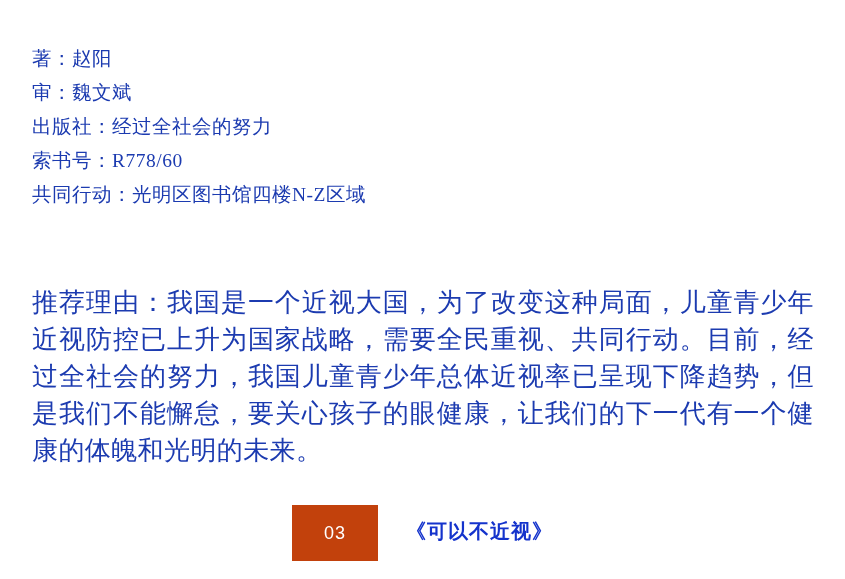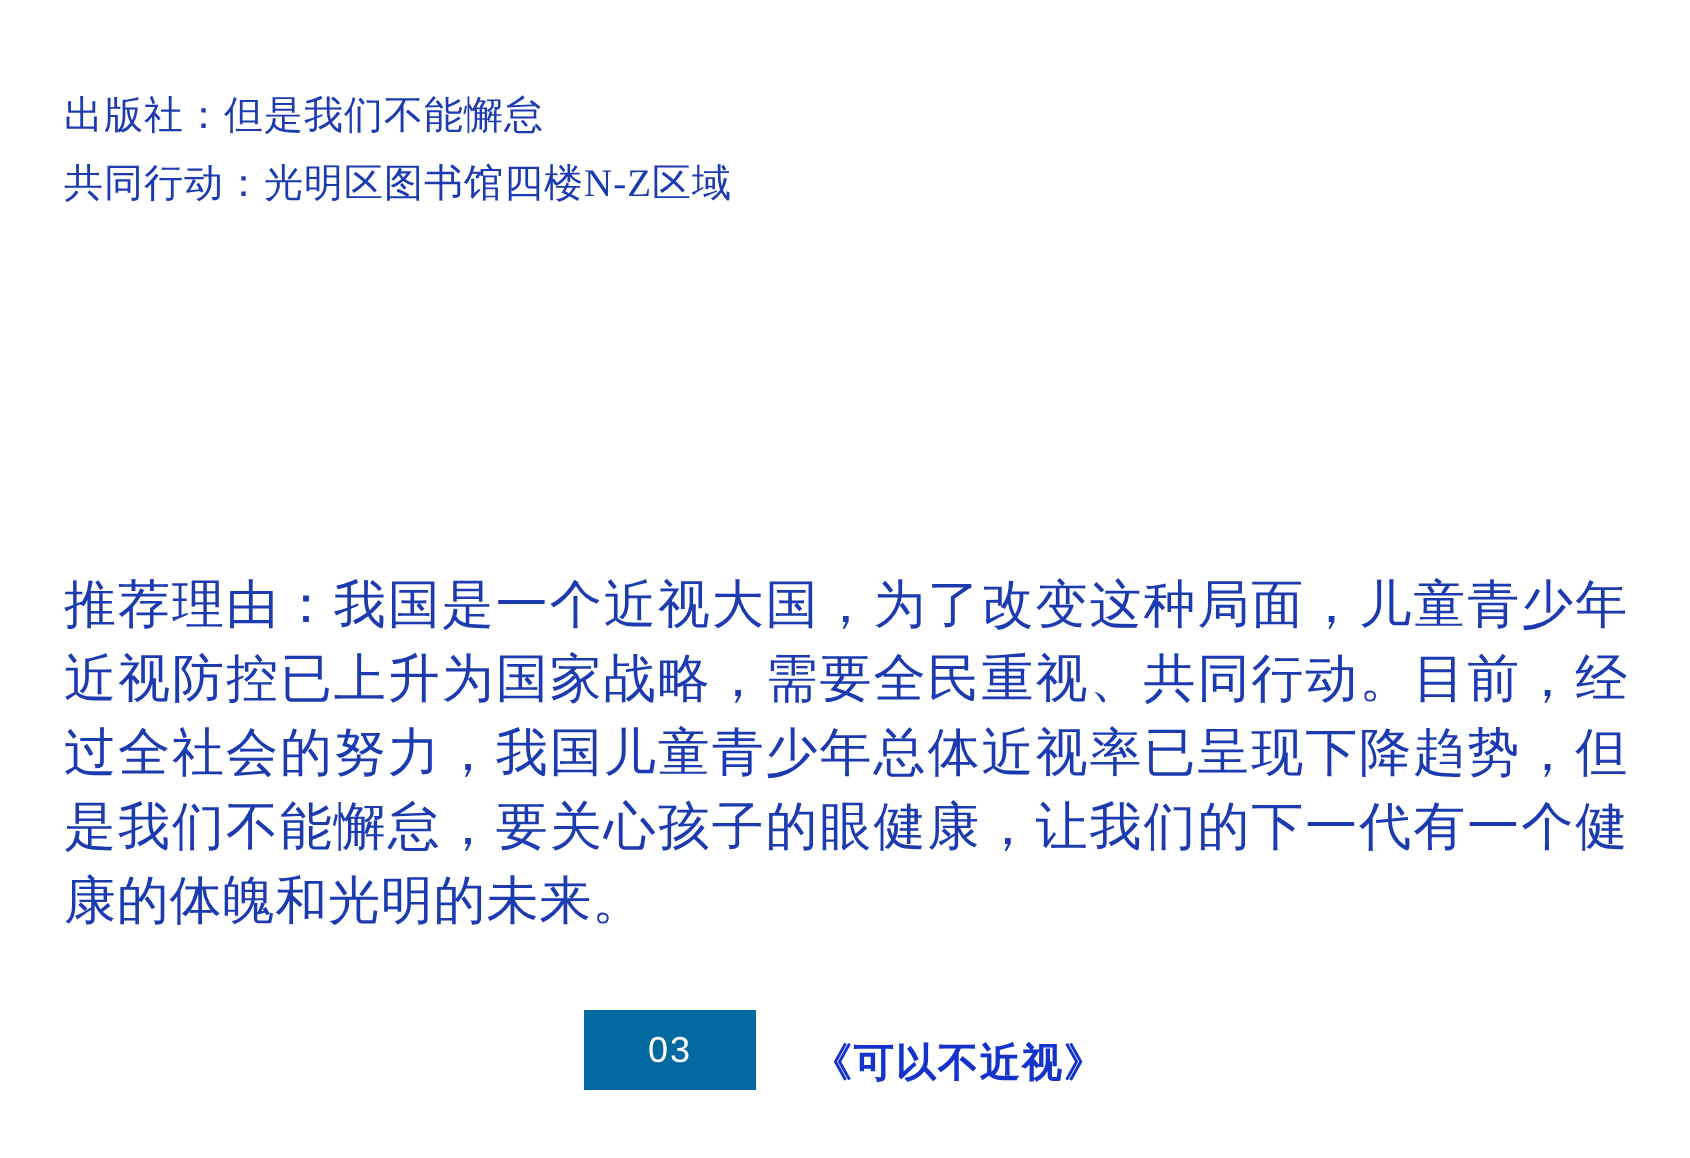"著：赵阳" div.meta-line { html: none -> <div>著：赵阳</div> }
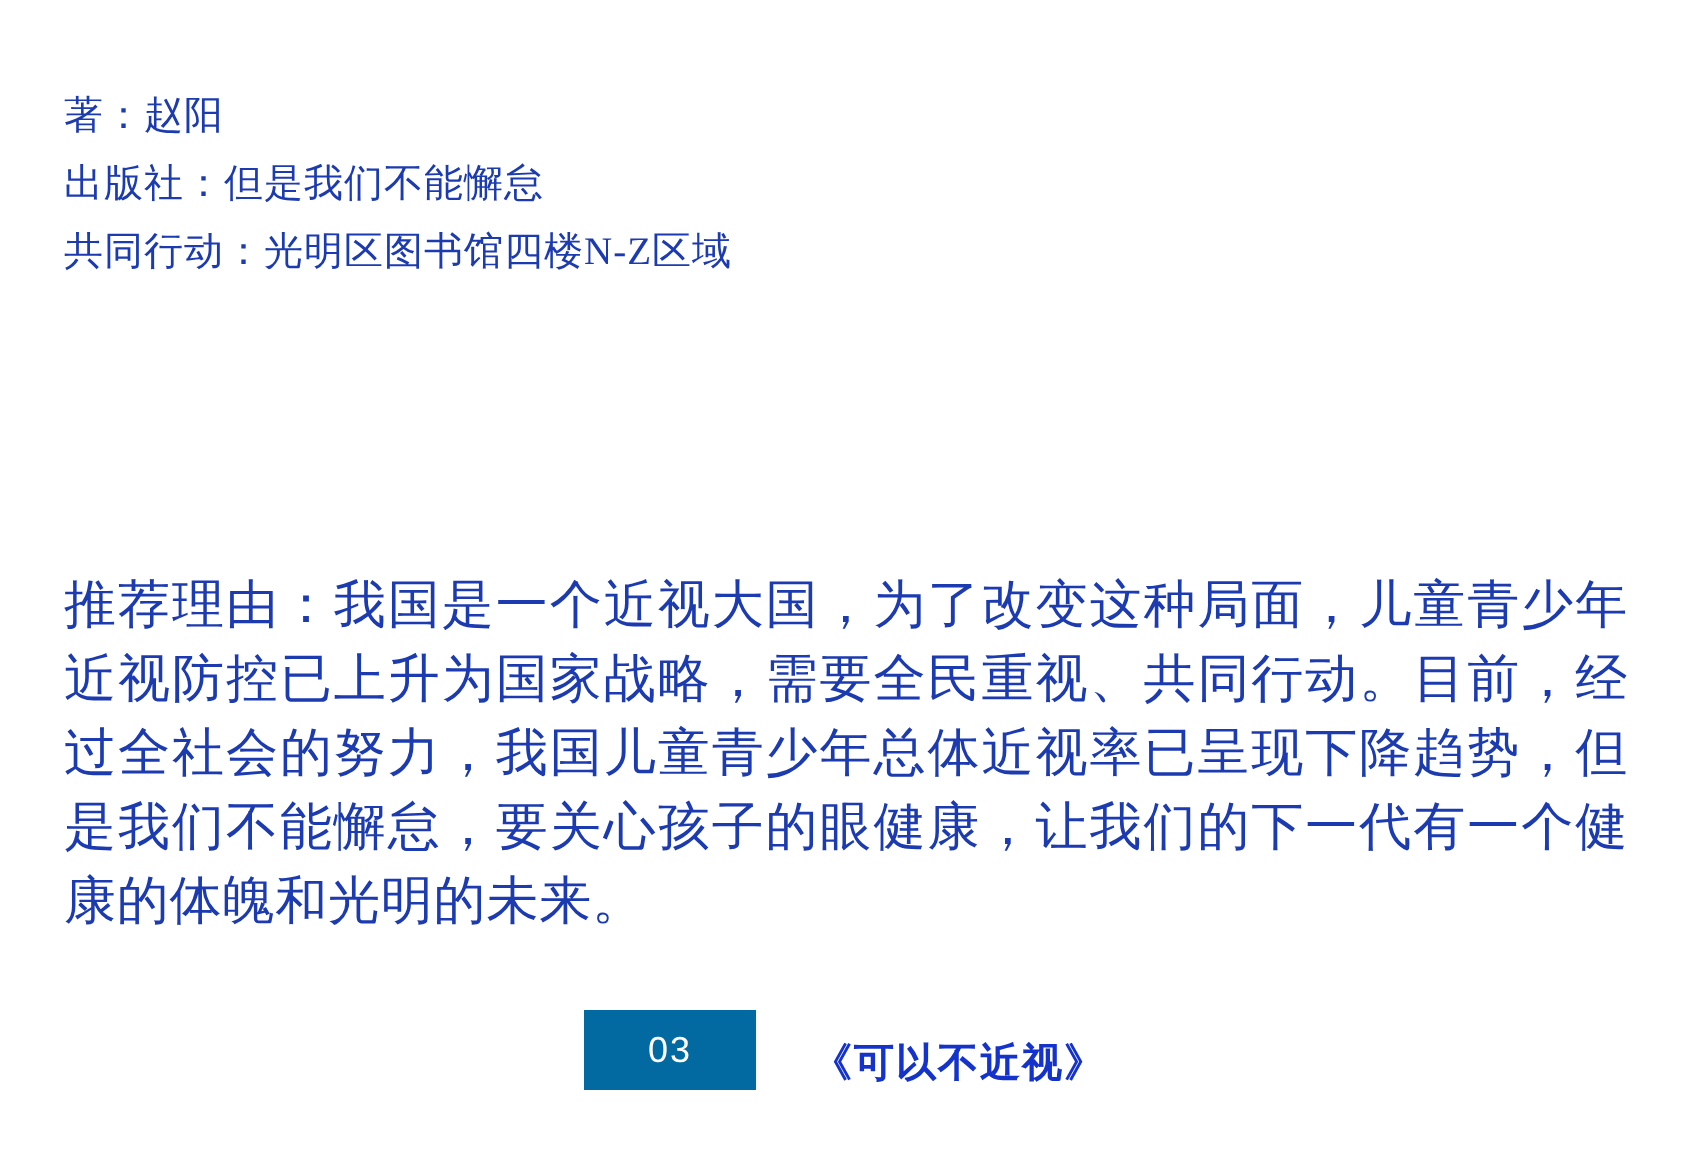"审：魏文斌" div.meta-line { html: none -> <div>审：魏文斌</div> }
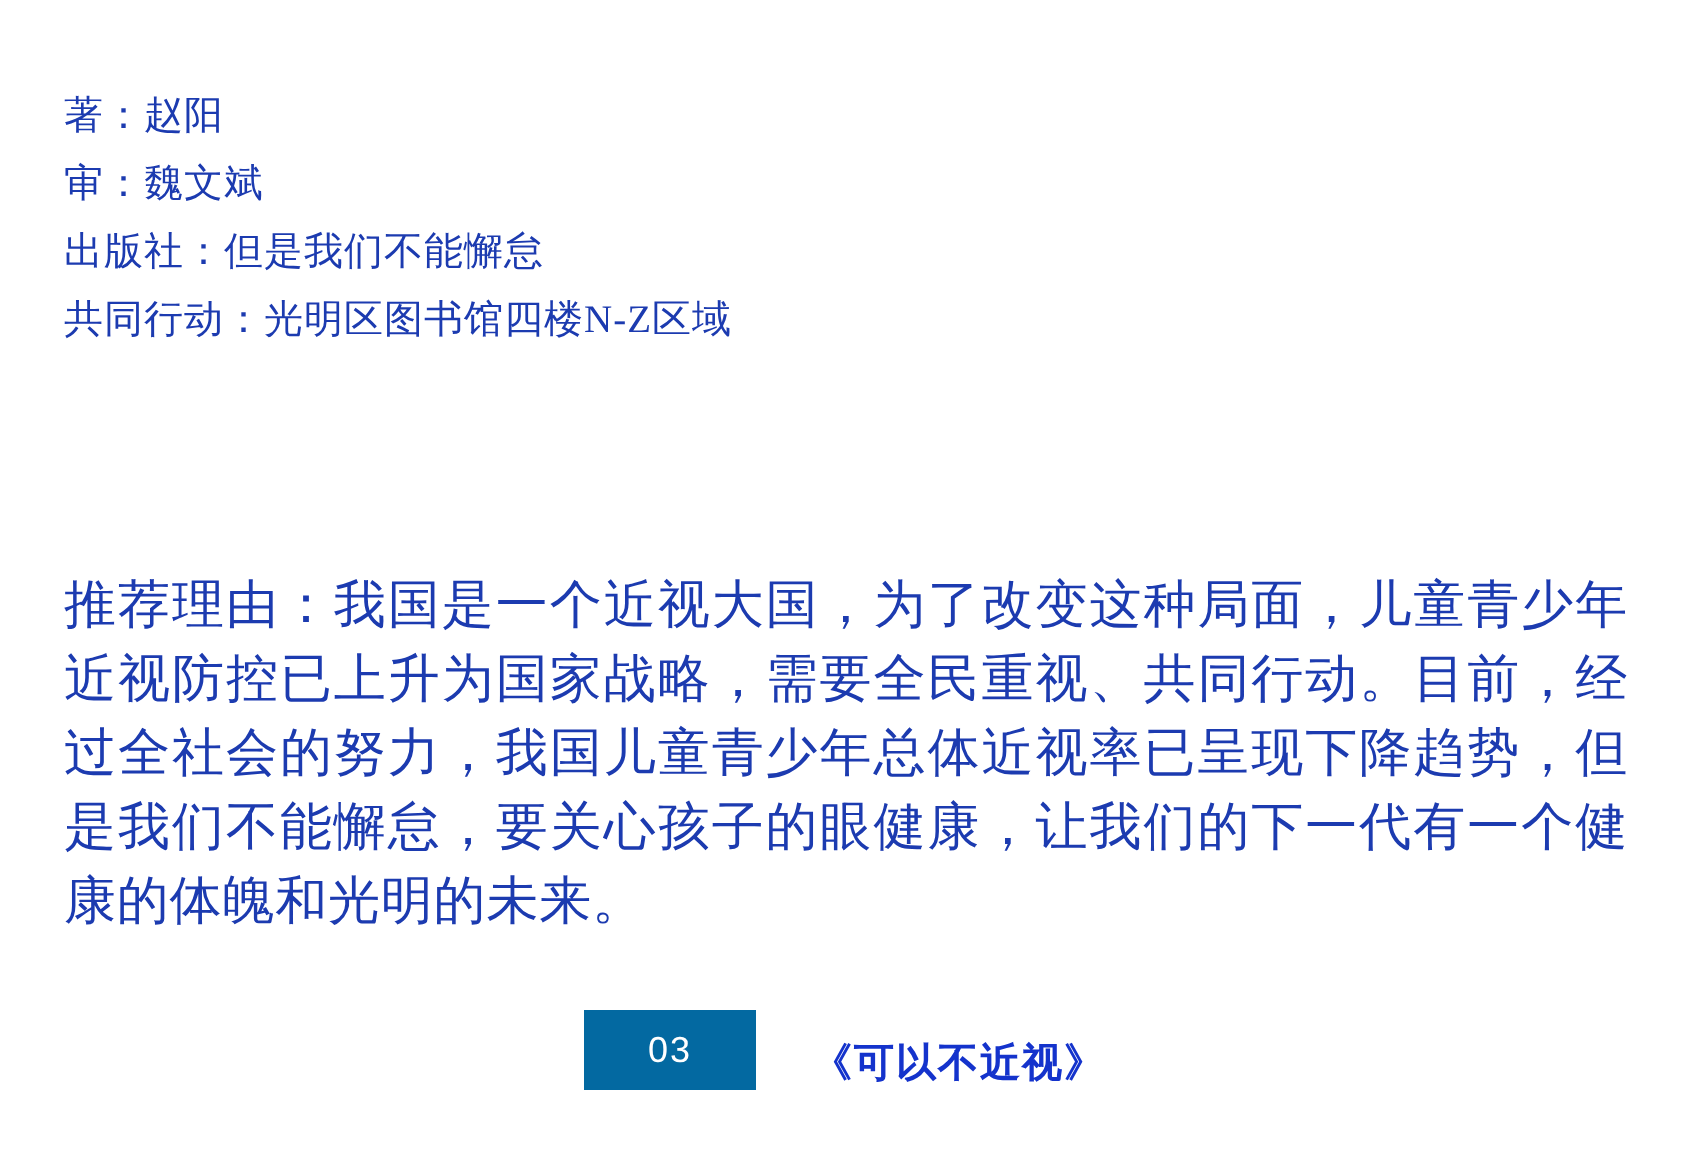"出版社：但是我们不能懈怠" div.meta-line { text: 但是我们不能懈怠 -> 经过全社会的努力 }
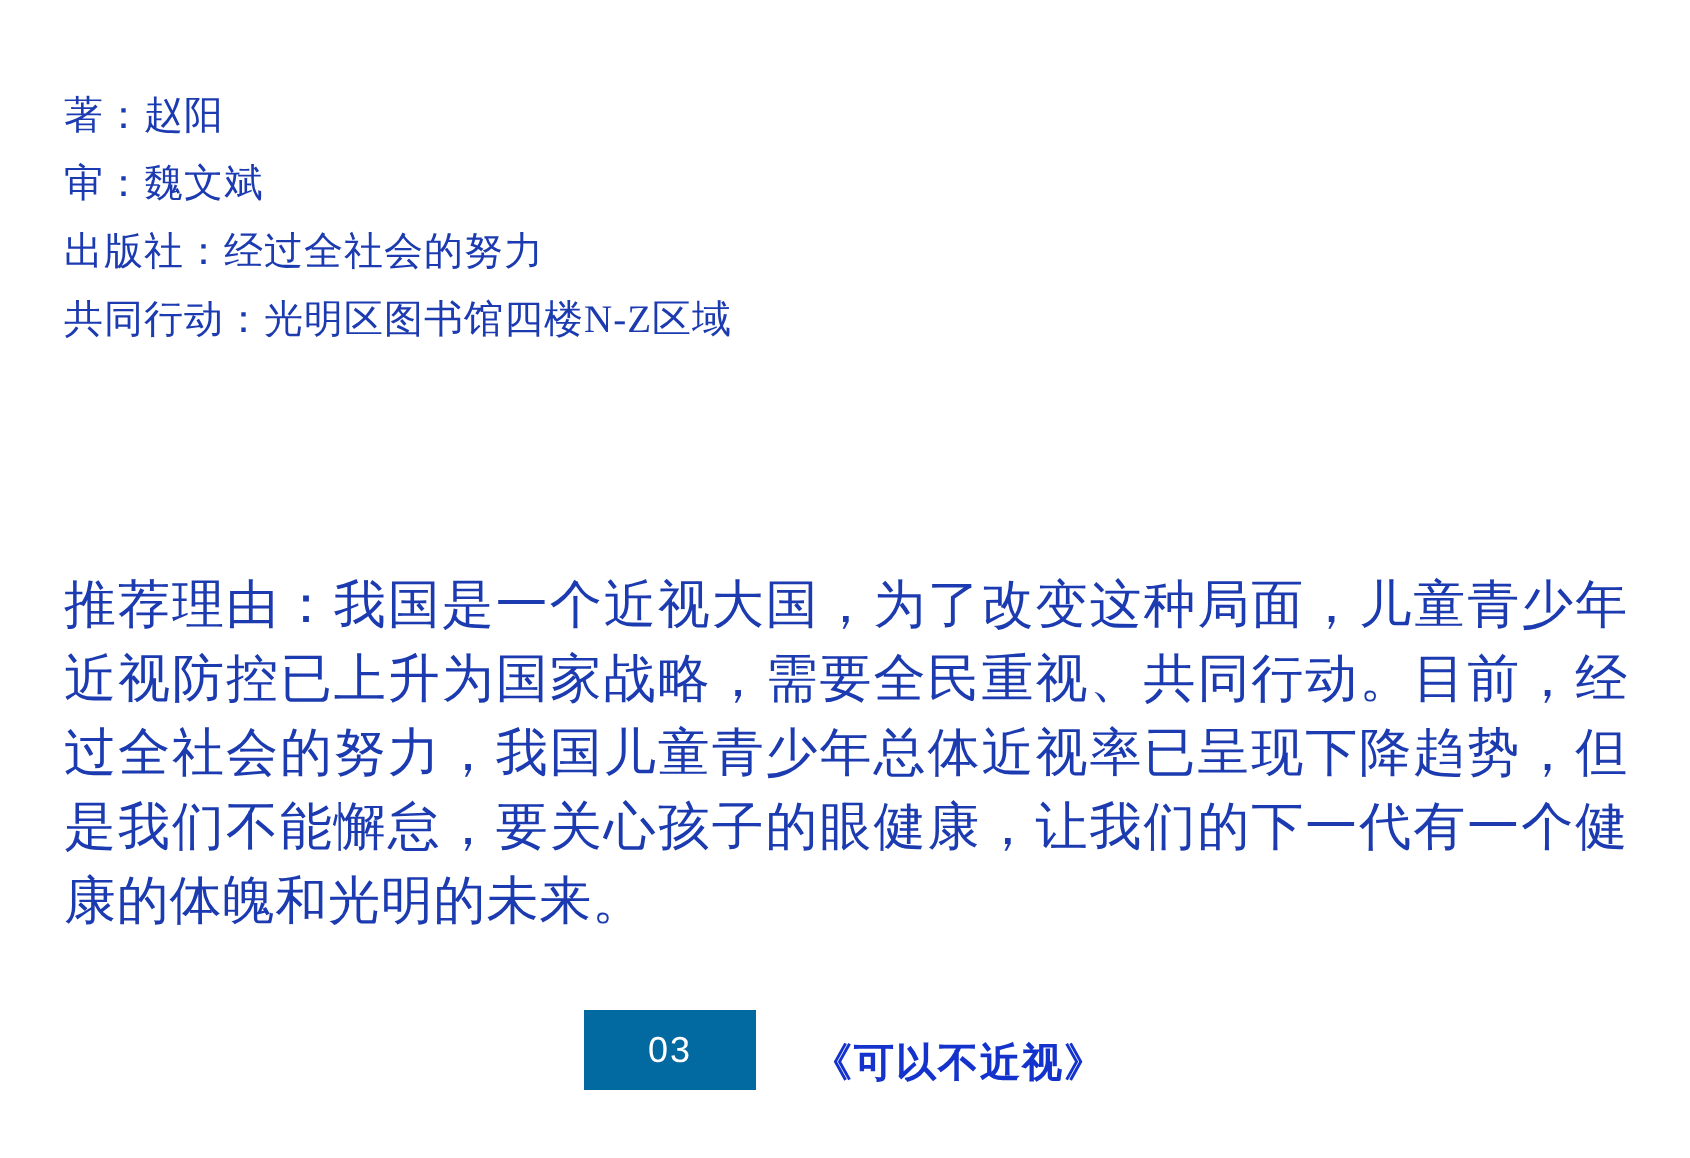"索书号：R778/60" div.meta-line { html: none -> <div>索书号：R778/60</div> }
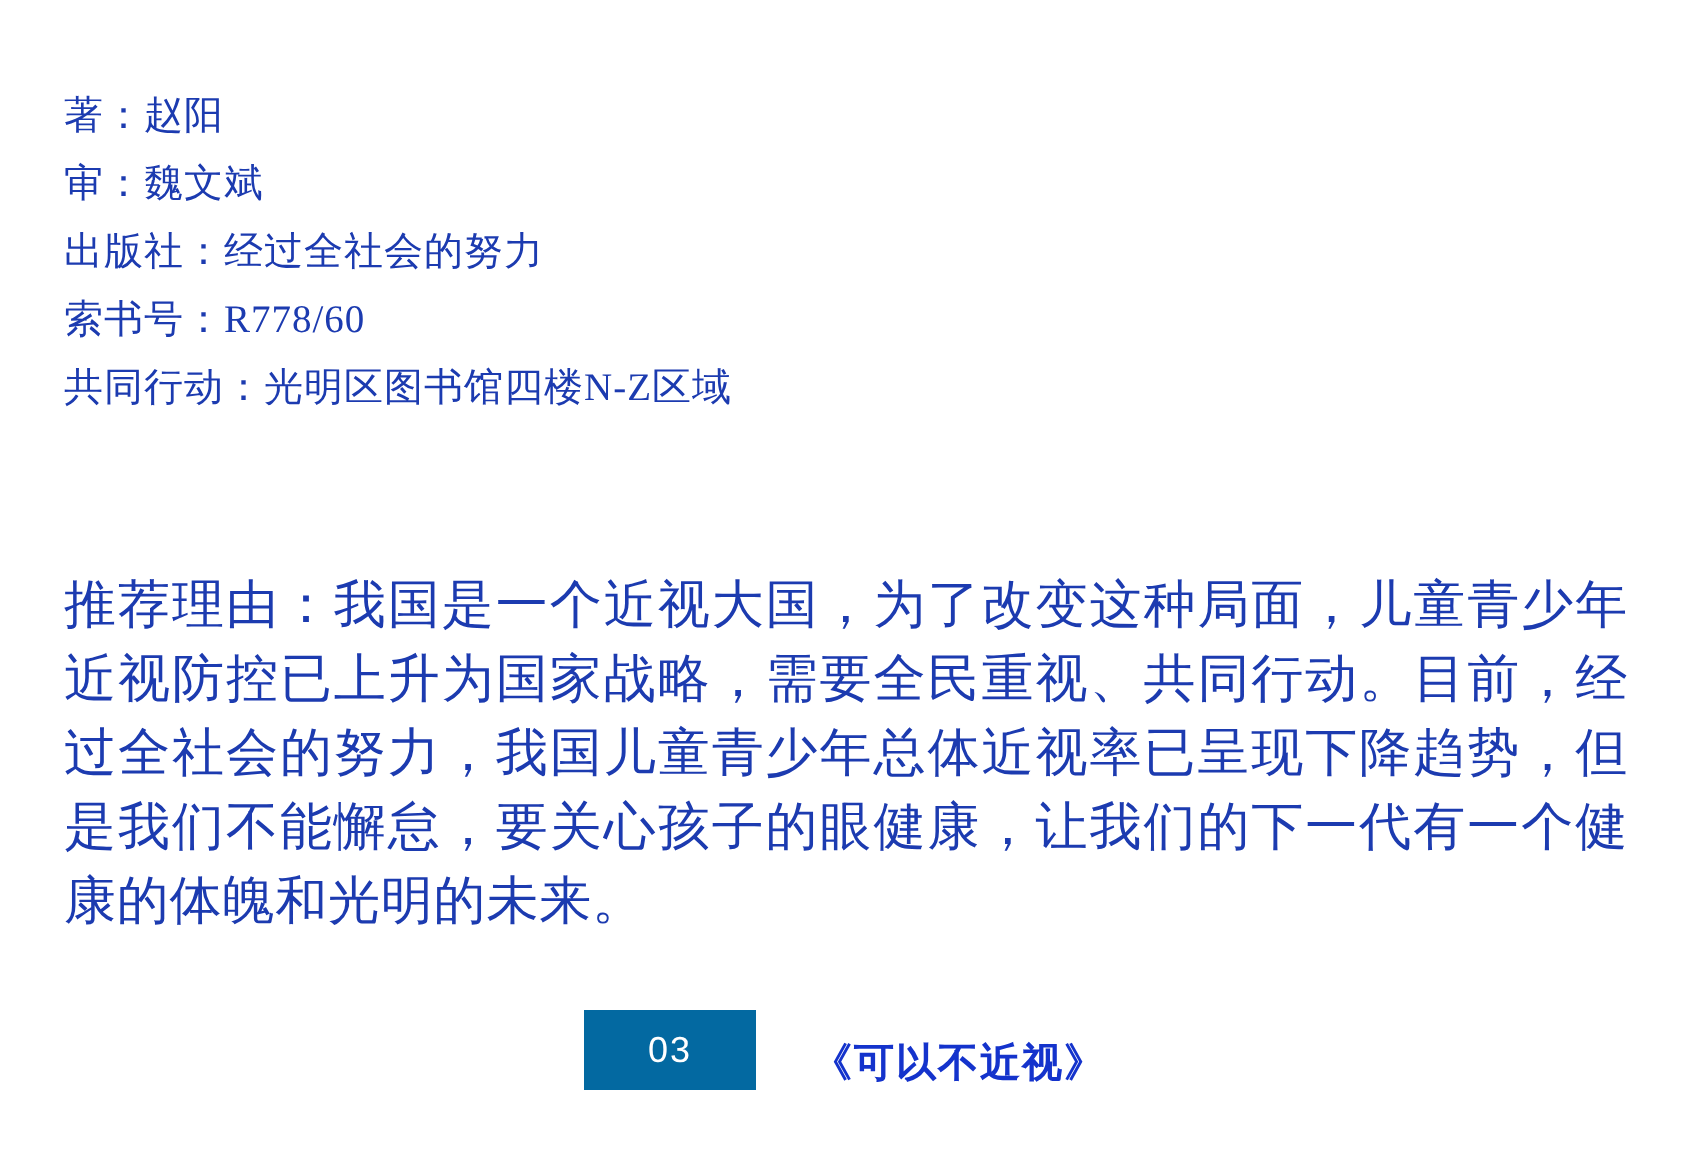"03" .page-number-box { background: #0369a1 -> #c2410c; height: 40px -> 56px }
